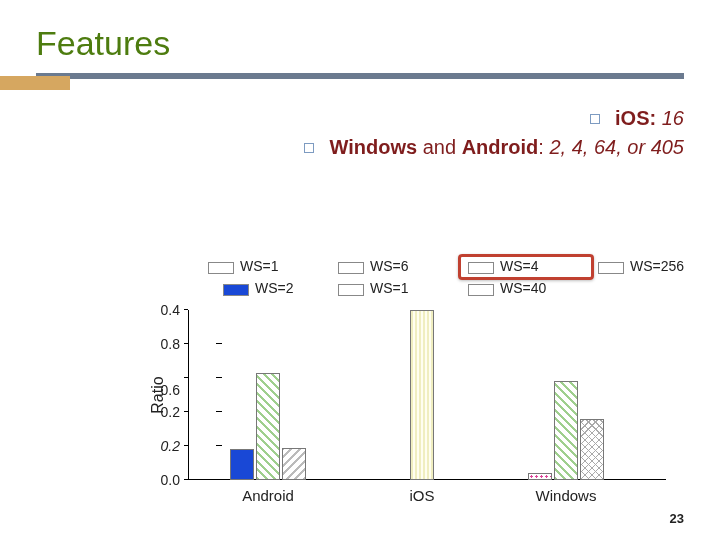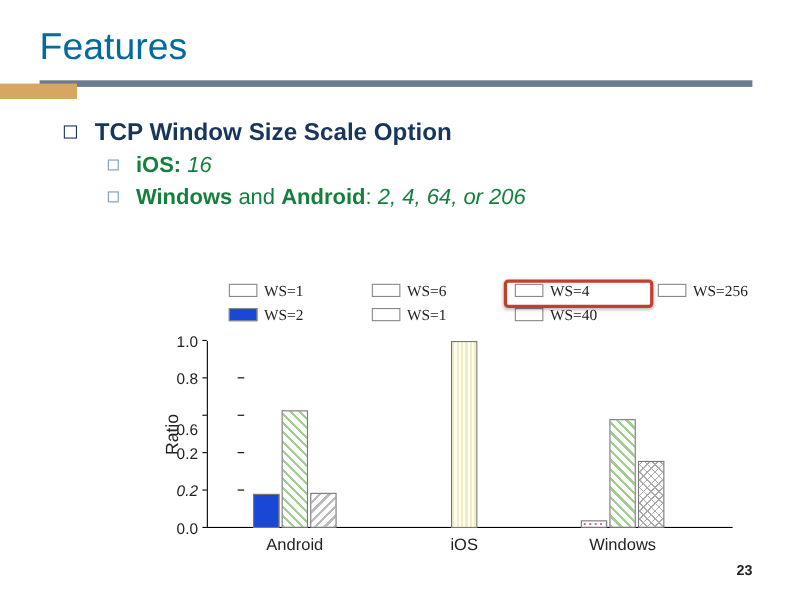"Features" .title { color: #0369a1 -> #4d7c0f }
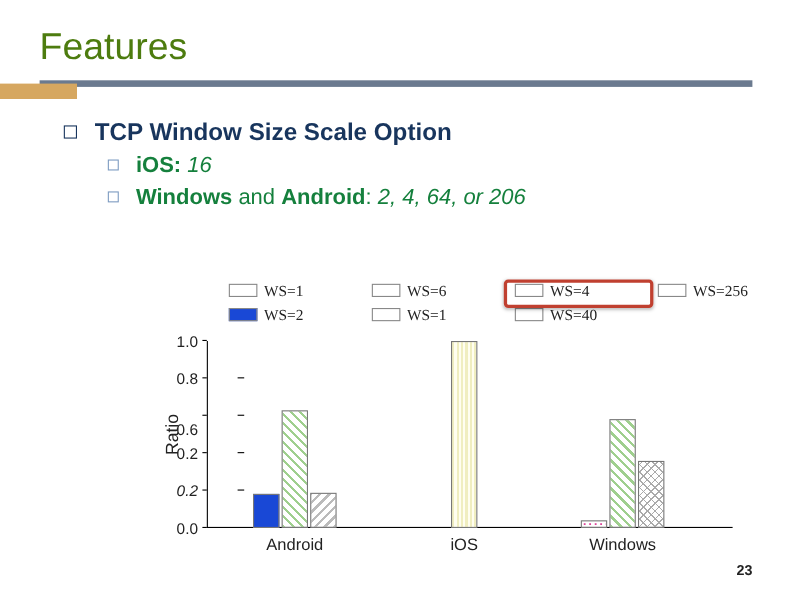"TCP Window Size Scale Option" li.li1 { html: <li> <span></span> <span>TCP Window Size Scale Option</span> </li> -> none }
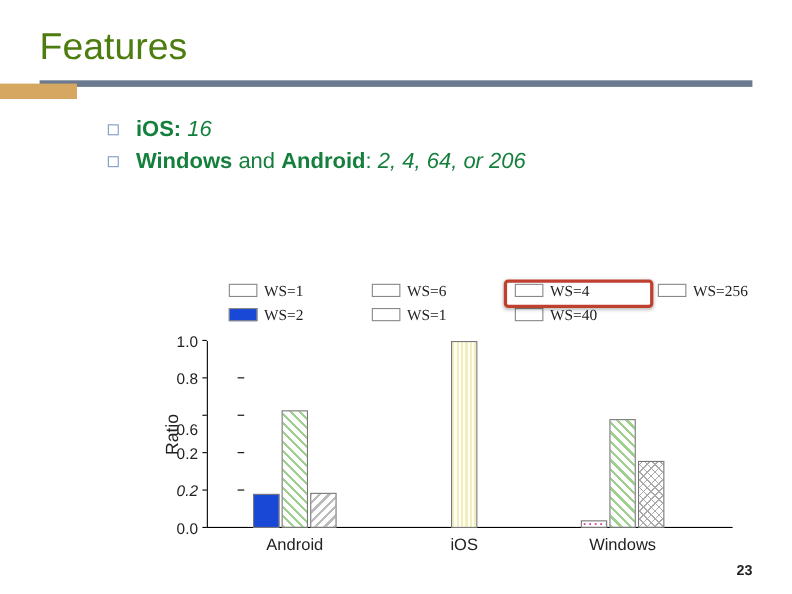"iOS: 16" .sub { color: #15803d -> #7f1d1d; text-align: none -> right }
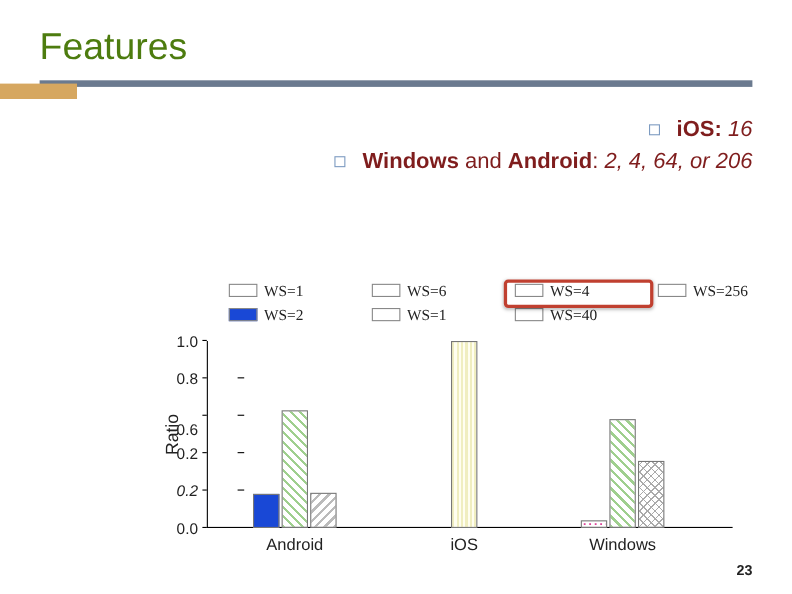"2, 4, 64, or 206" span.val { text: 206 -> 405 }
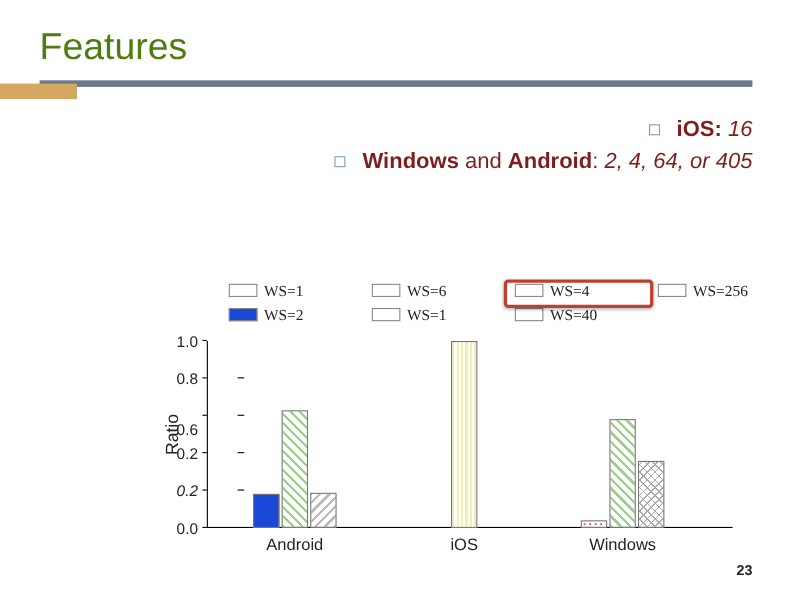"WS=1" .legend-item { align-items: flex-start -> flex-end; font-family: Liberation Serif, serif -> none }
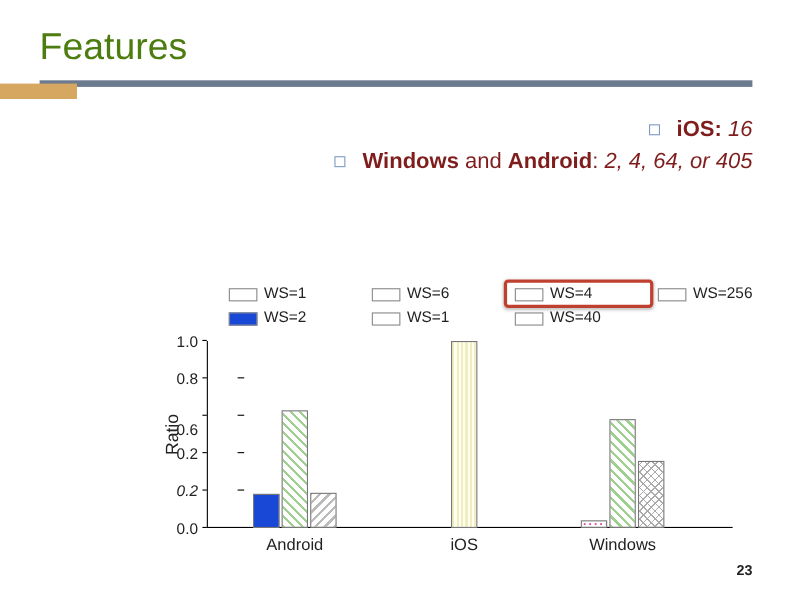"WS=2" div.legend-item { left: 20px -> 35px }
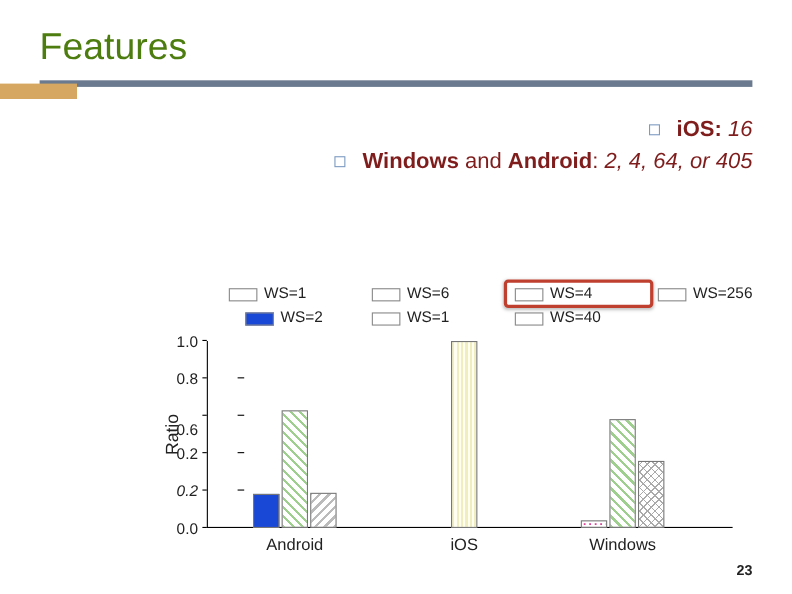"1.0" div.ylabel { text: 1.0 -> 0.4 }
